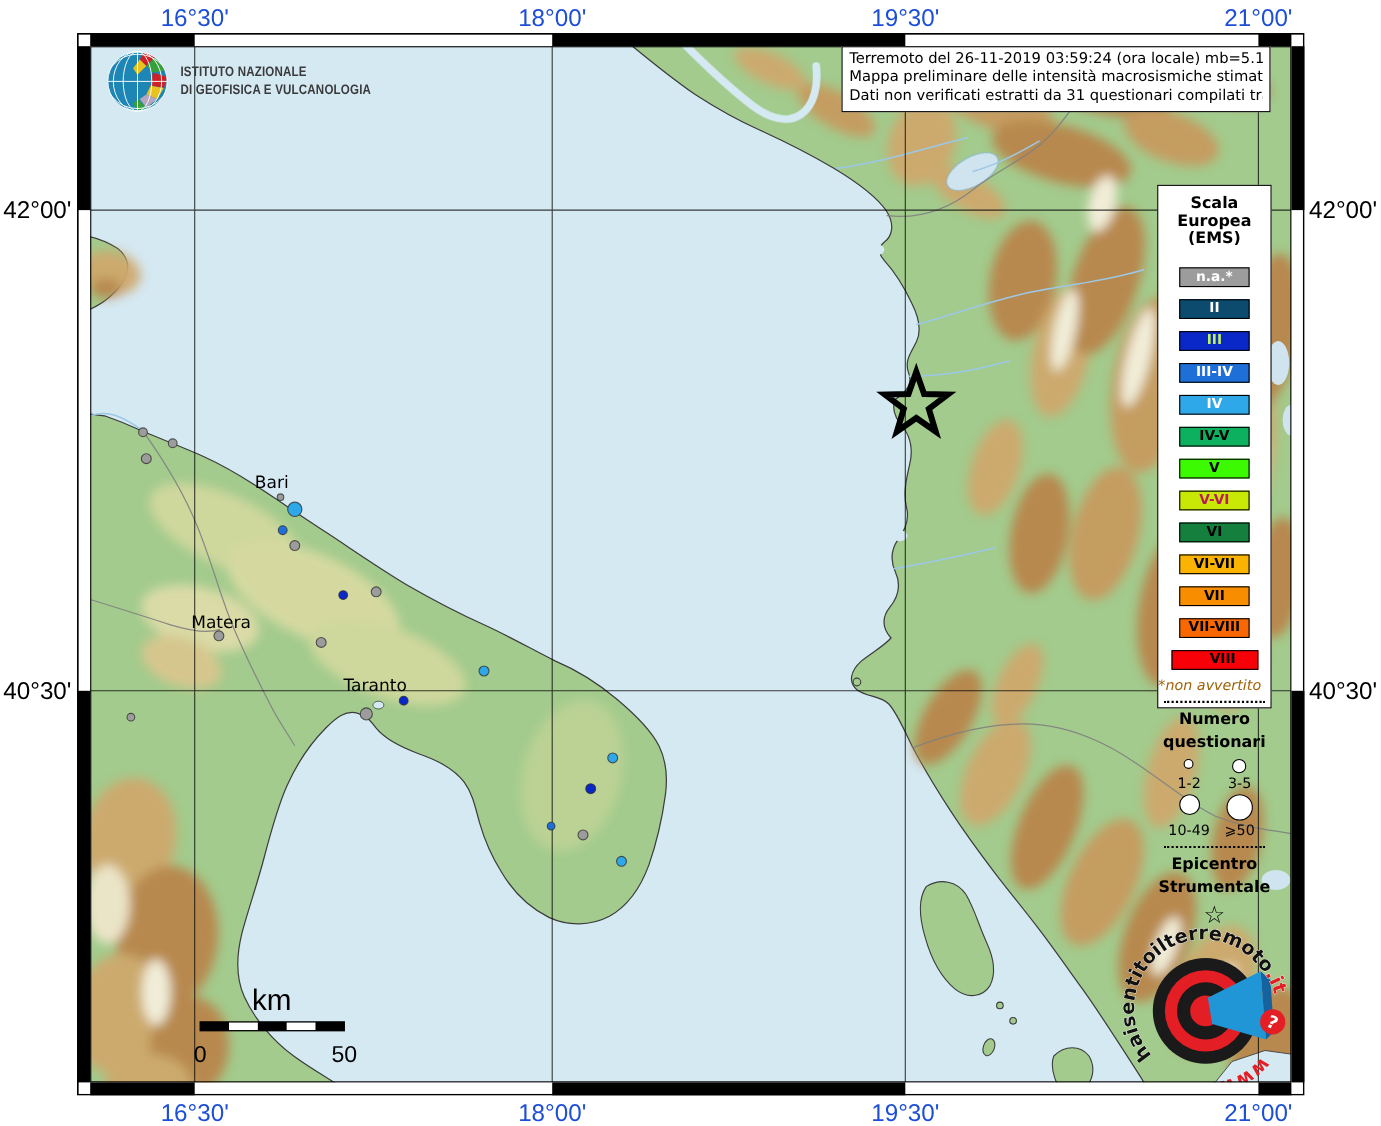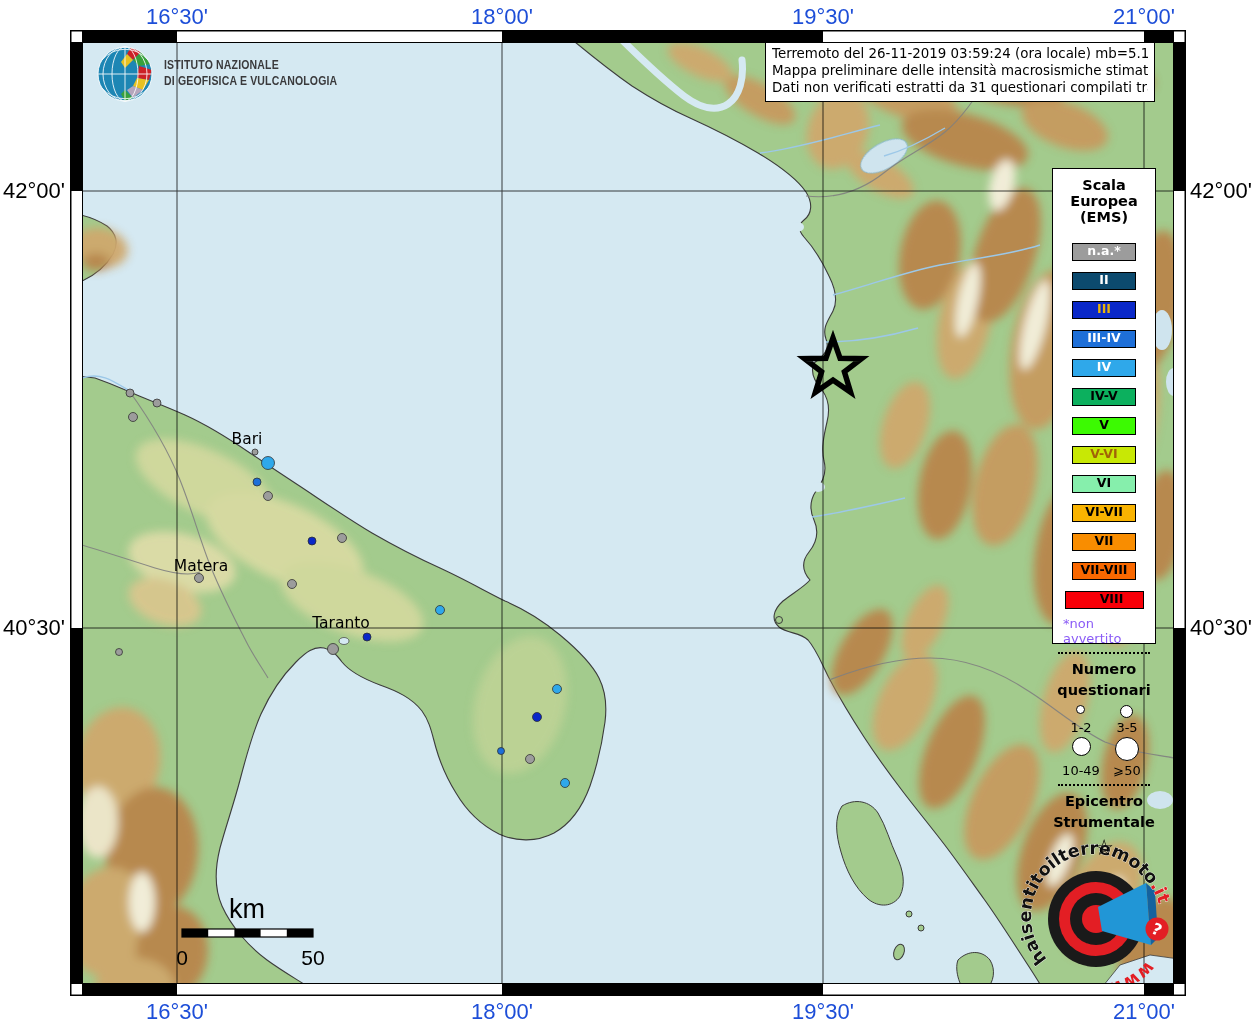"III" div.sw { color: #eab308 -> #bef264 }
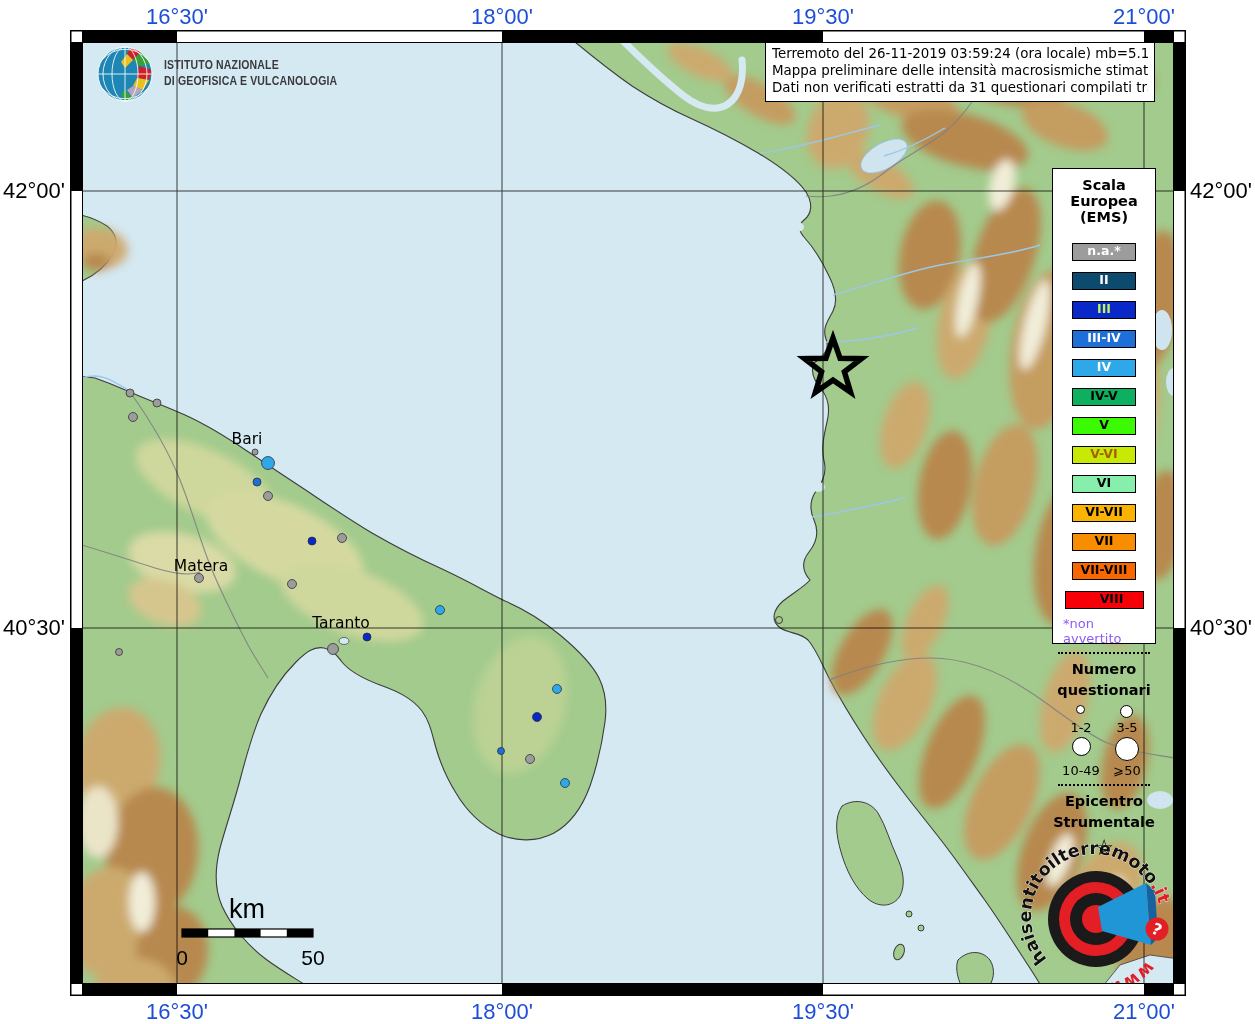"V-VI" div.sw { color: #a16207 -> #be185d }
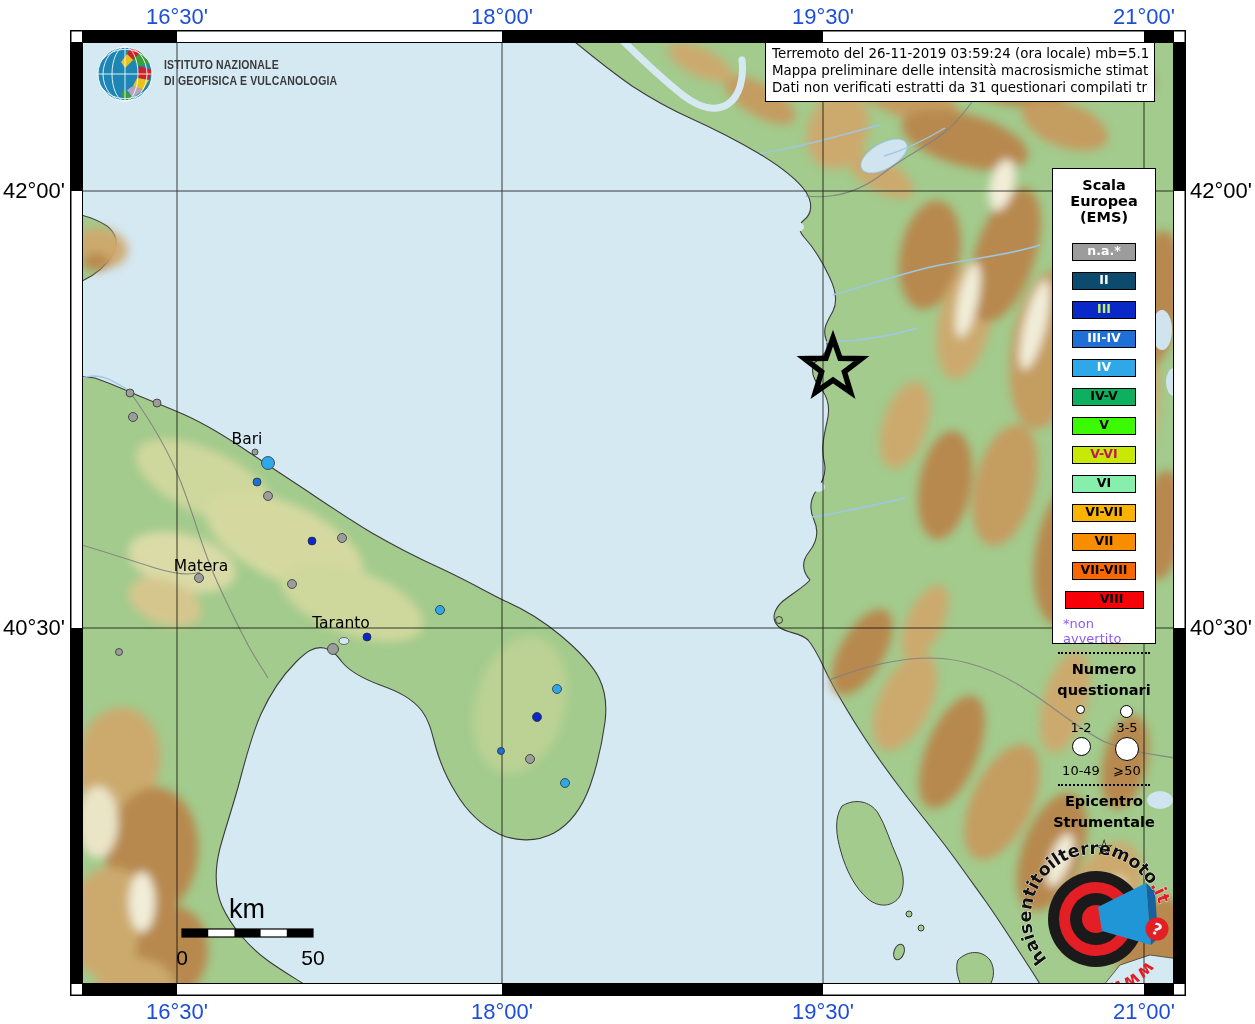"VI" div.sw { background: #86efac -> #15803d }
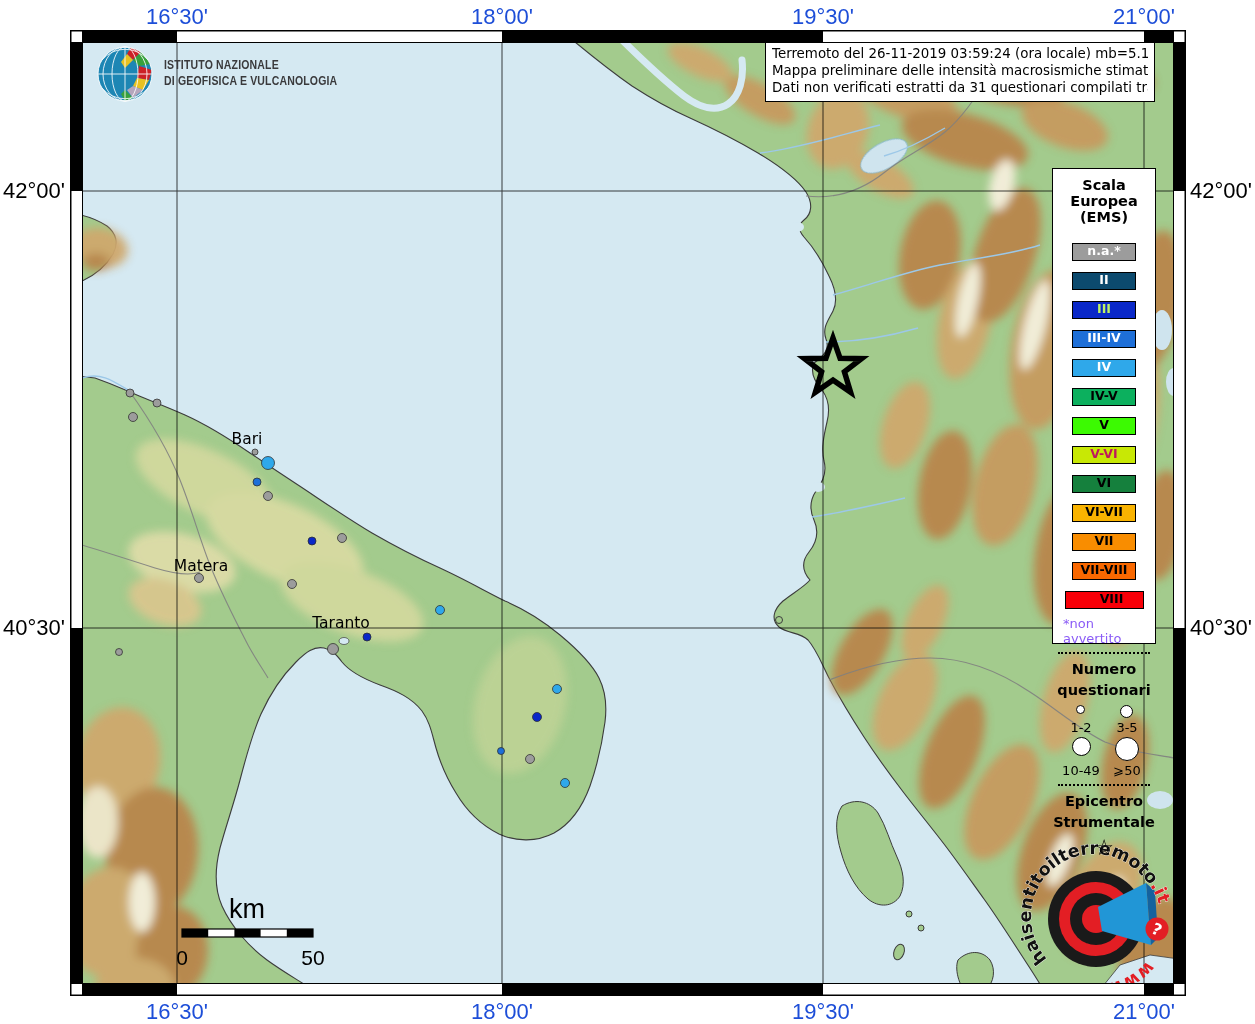"*non avvertito" .legend-foot { color: #8b5cf6 -> #a16207; font-style: none -> italic; padding-left: 10px -> 0 }
